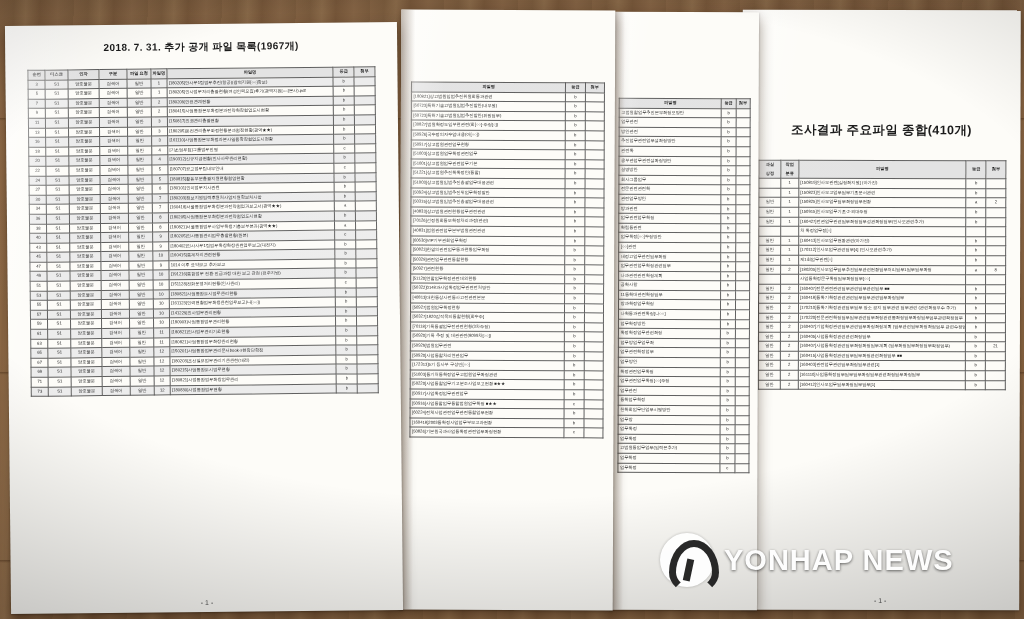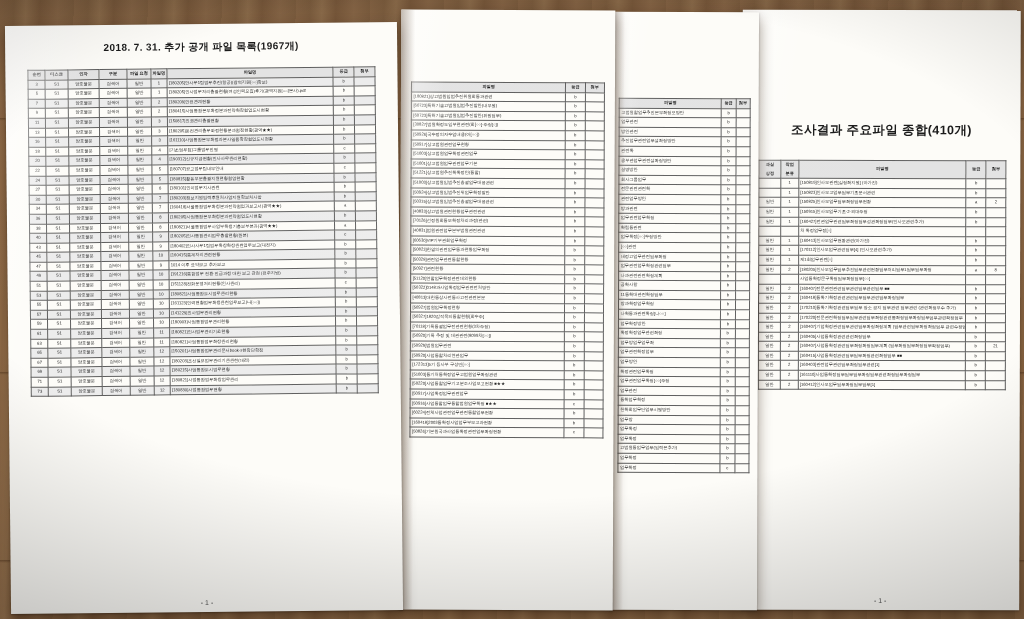"YONHAP NEWS" div { html: none -> <div> <div></div> <div>YONHAP NEWS</div> </div> }
